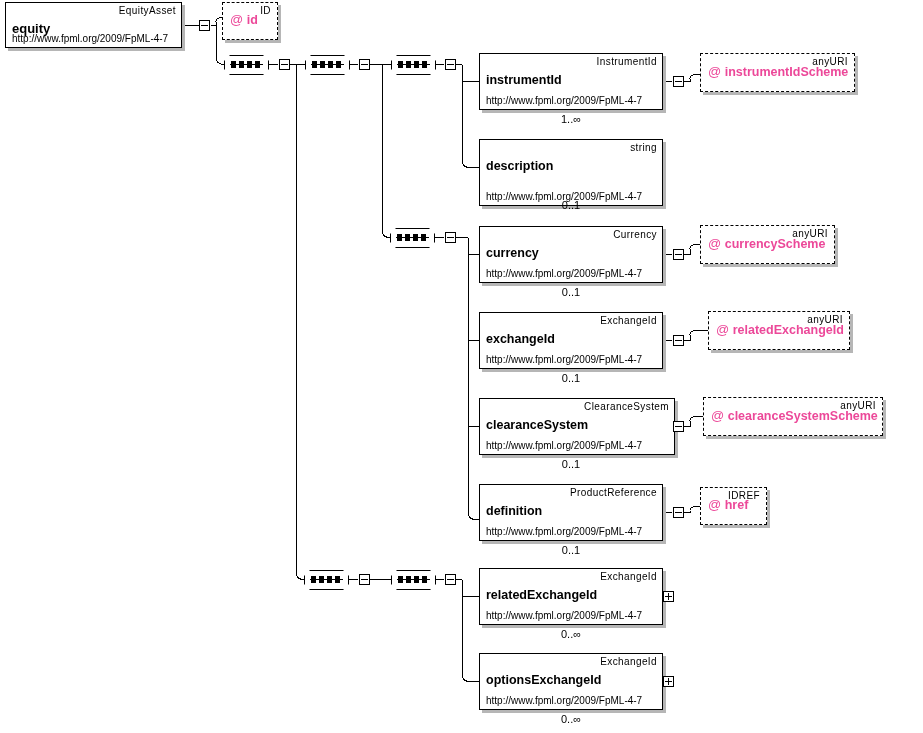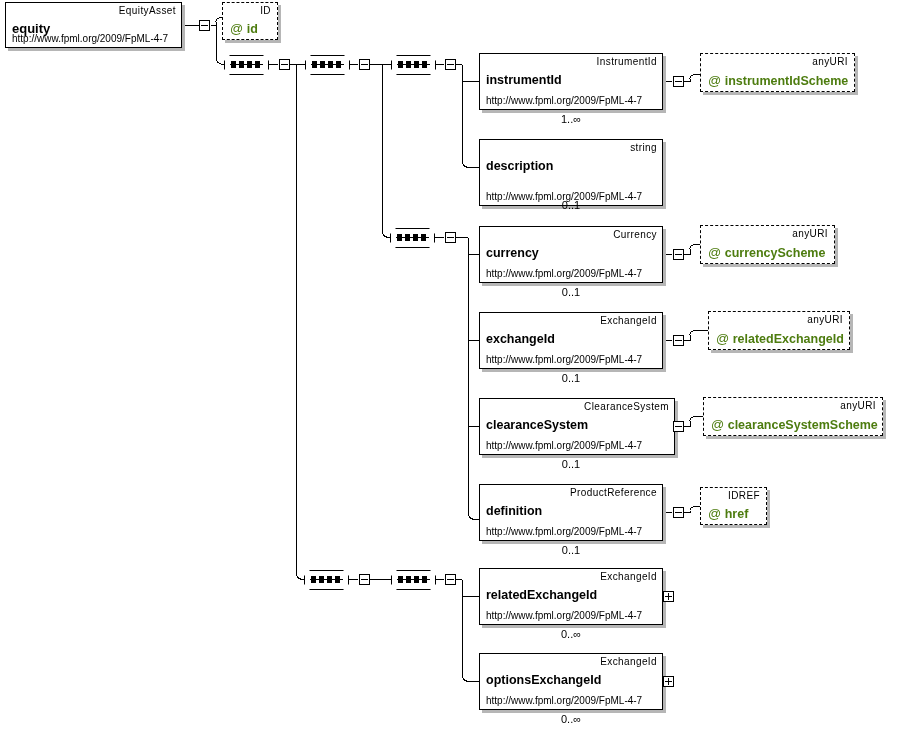"@ id" .abox .aname { bottom: 3px -> 12px; color: #4d7c0f -> #ec4899 }
